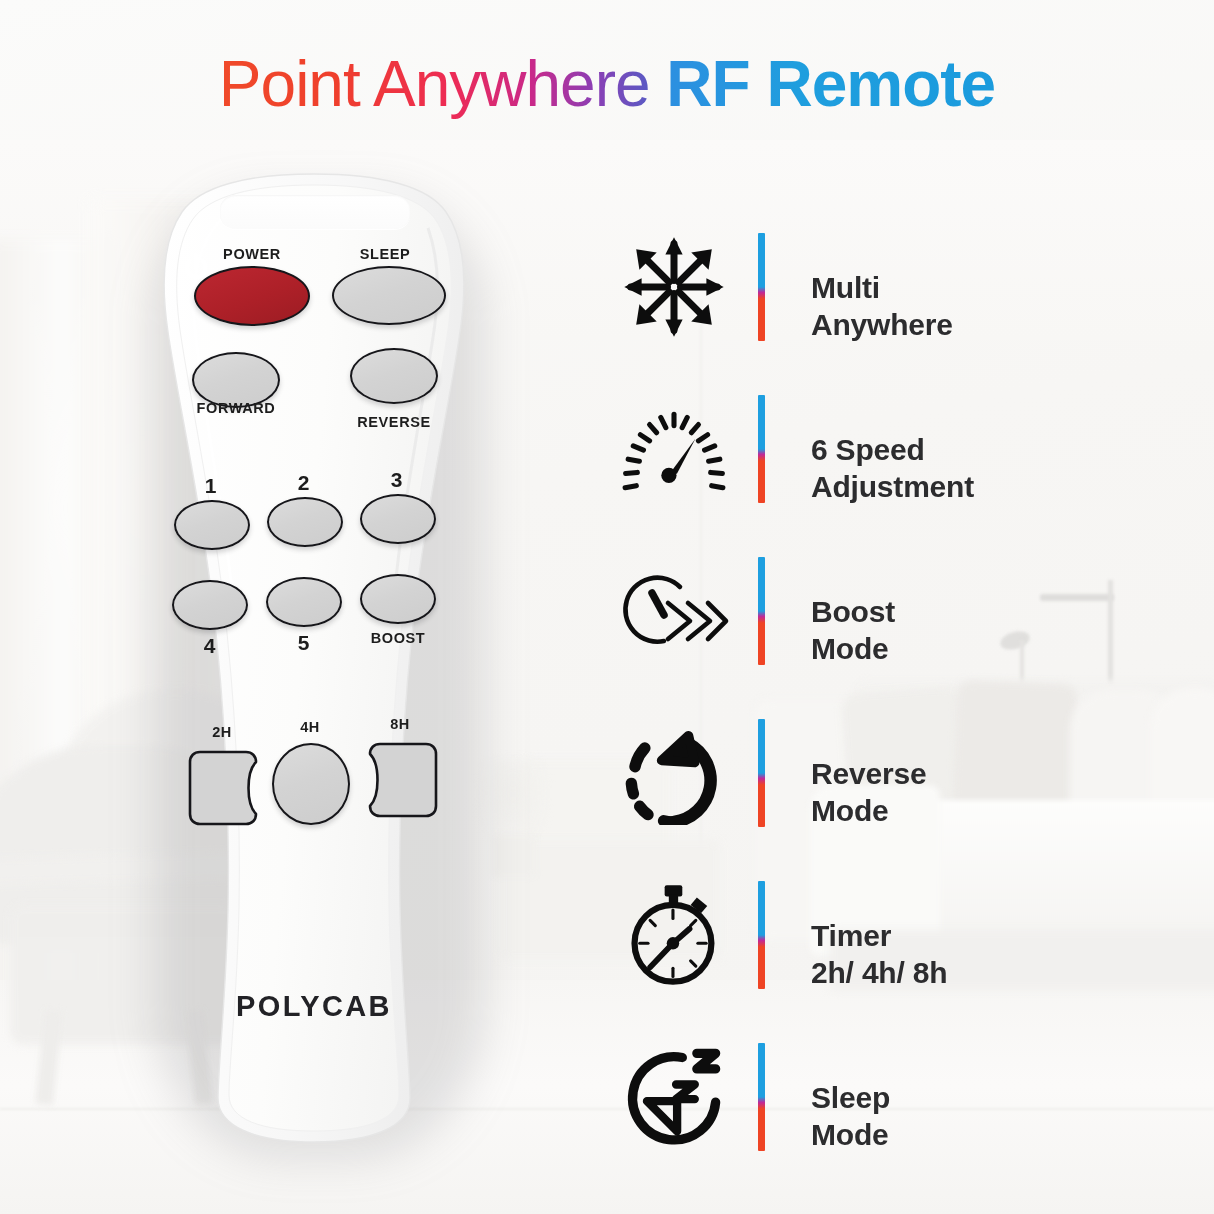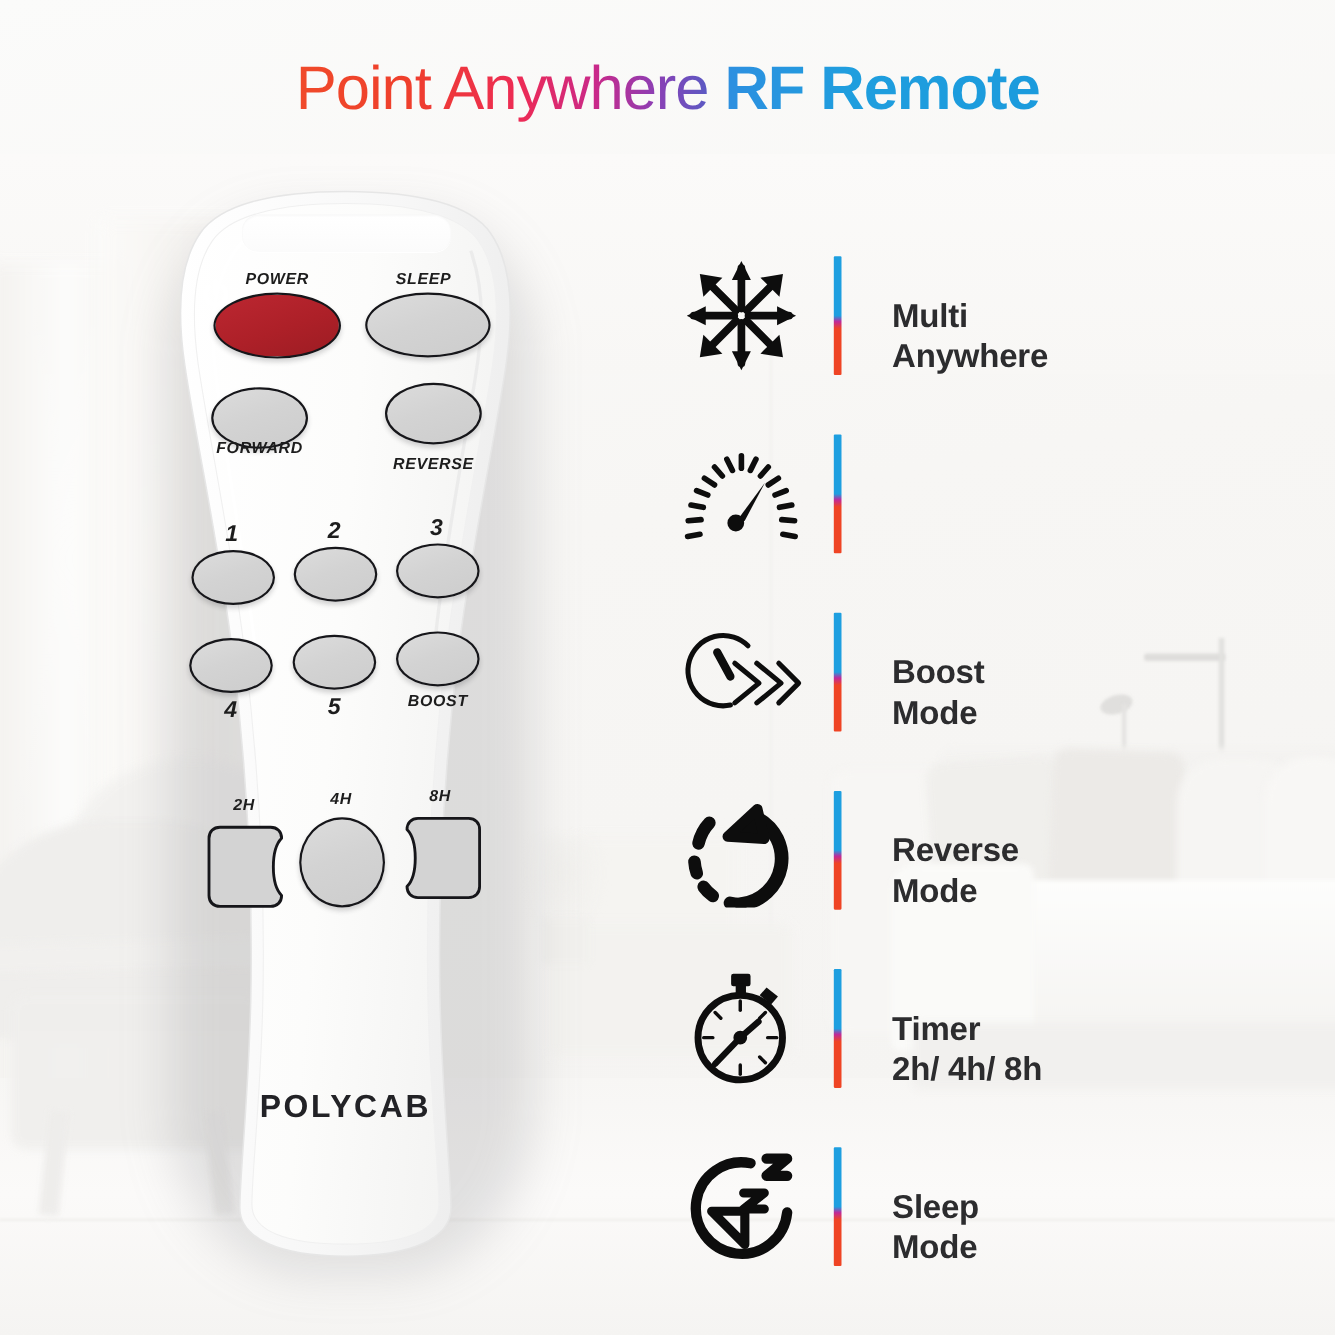"Point Anywhere RF Remote" .headline { font-size: 56px -> 64px }
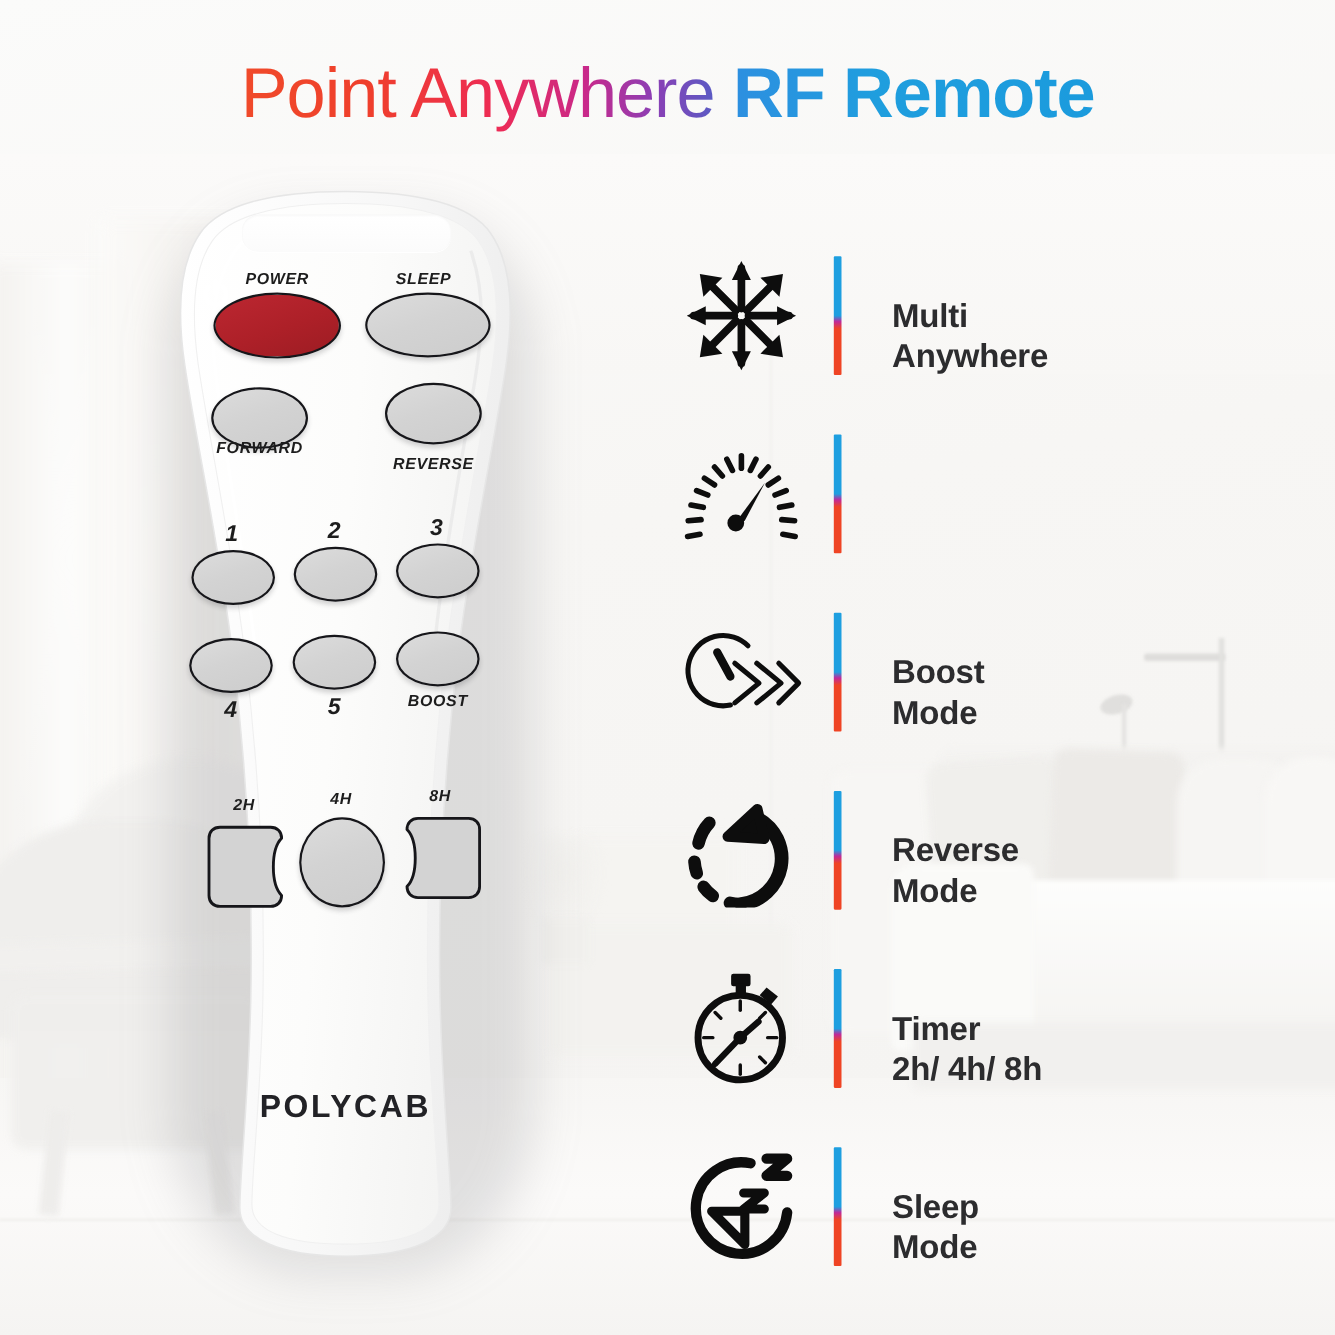"POWER" .btn-label { font-style: italic -> none }
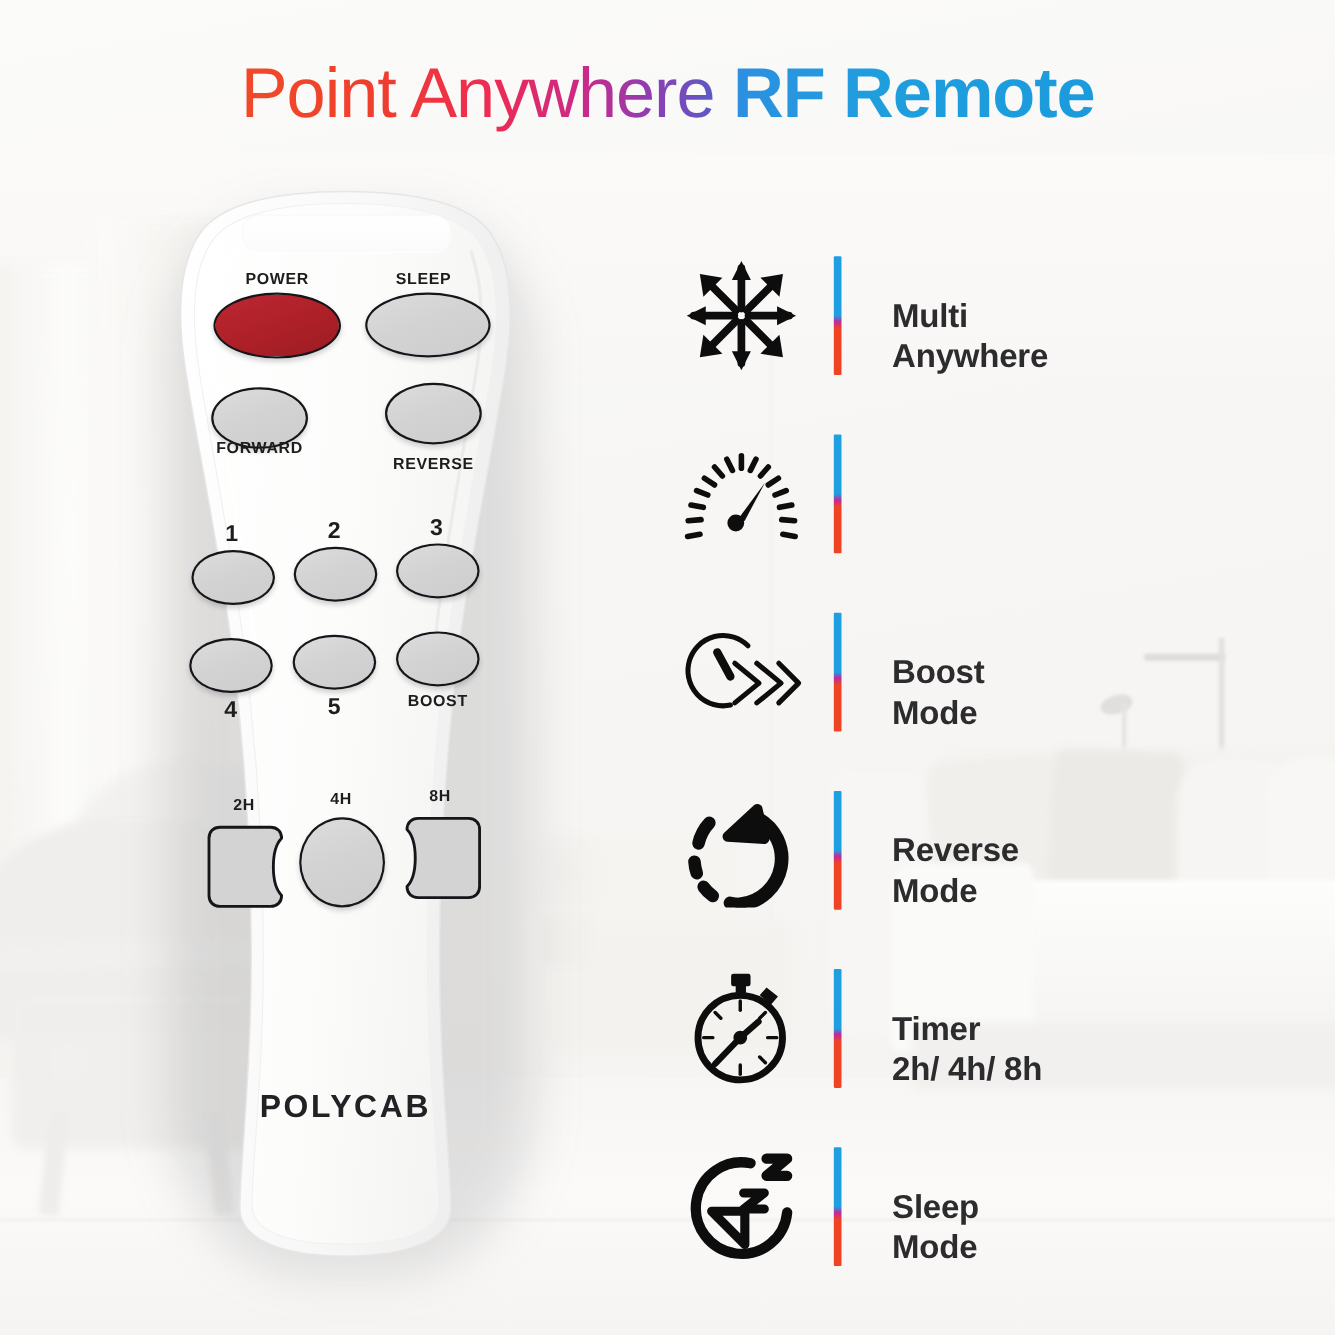"6 Speed" div.feat-text { html: none -> <div> <div>6 Speed</div> <div>Adjustment</div> </div> }
